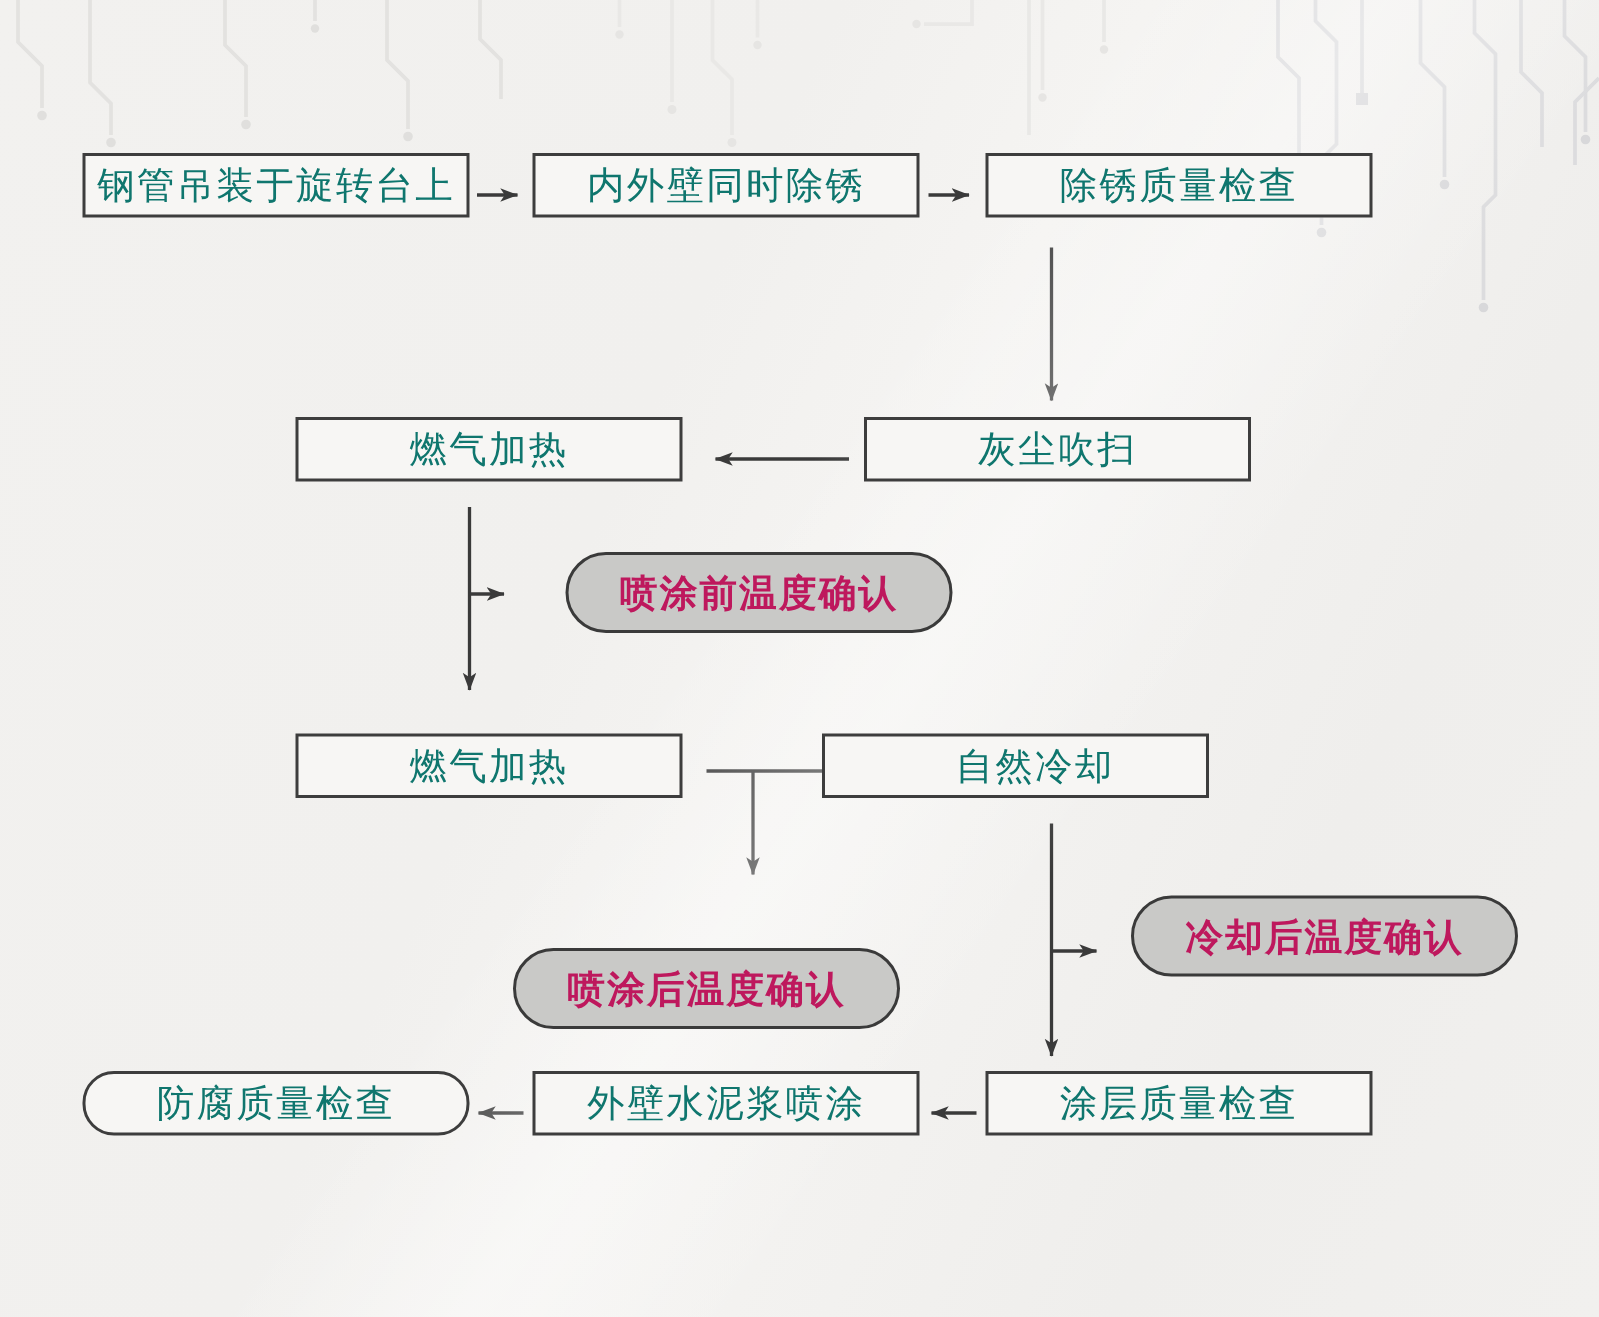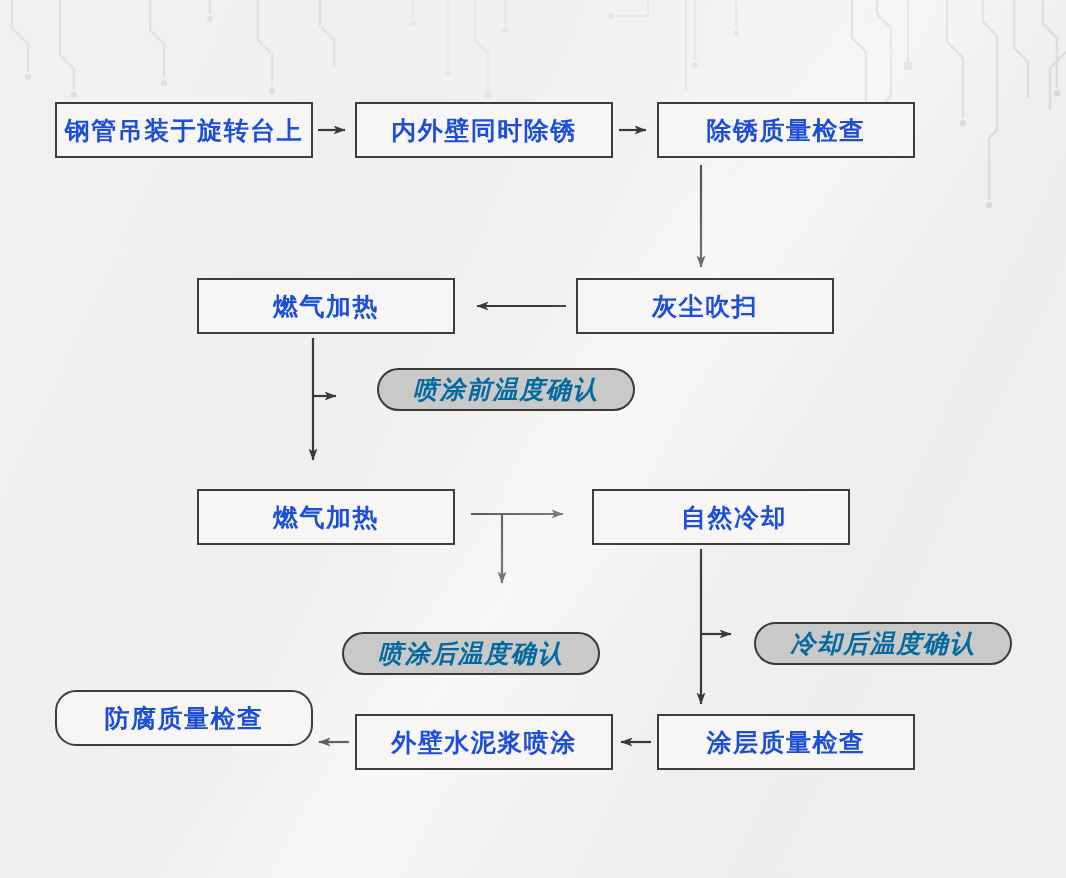"钢管吊装于旋转台上" .node { color: #1d4ed8 -> #0f766e; font-weight: 700 -> 400; height: 56px -> 43px }
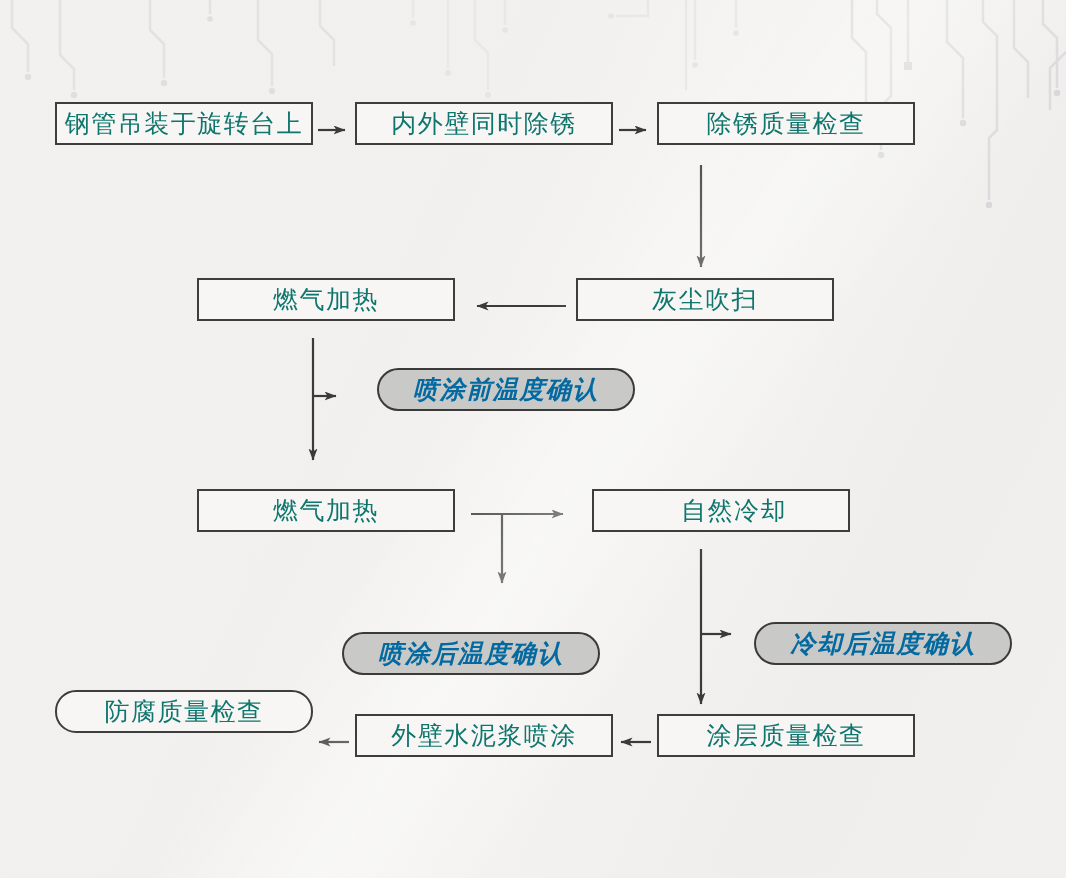"喷涂前温度确认" .pill { color: #0369a1 -> #be185d; font-style: italic -> none; height: 43px -> 54px }
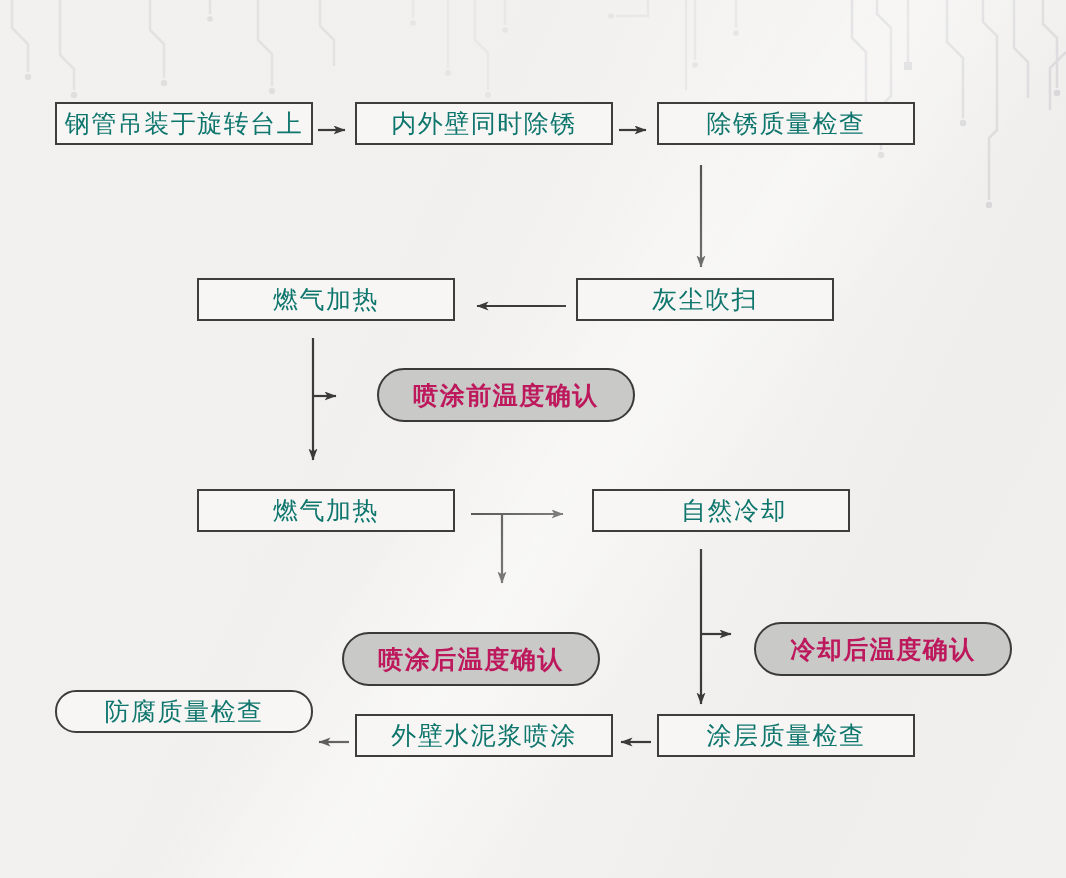"自然冷却" .n-natural-cooling { left: 592px -> 548px }
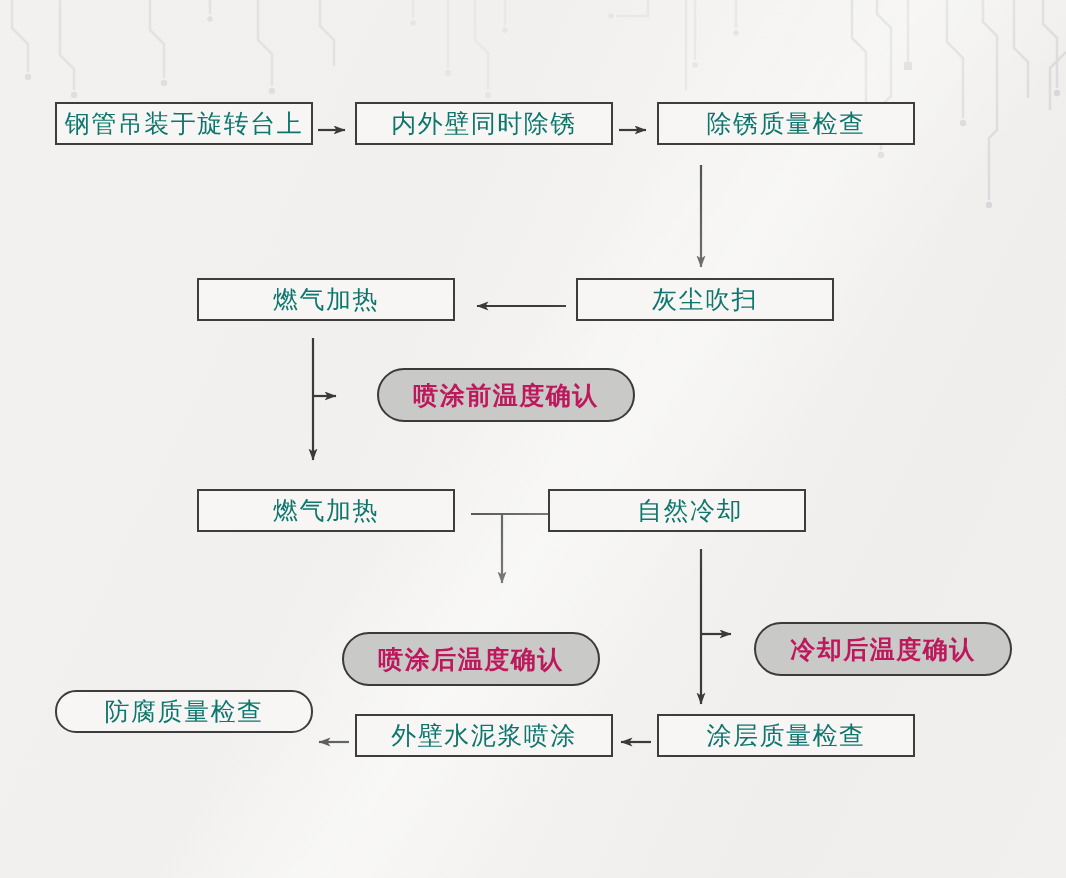"冷却后温度确认" .n-post-cool-temp { margin-top: 25px -> none }
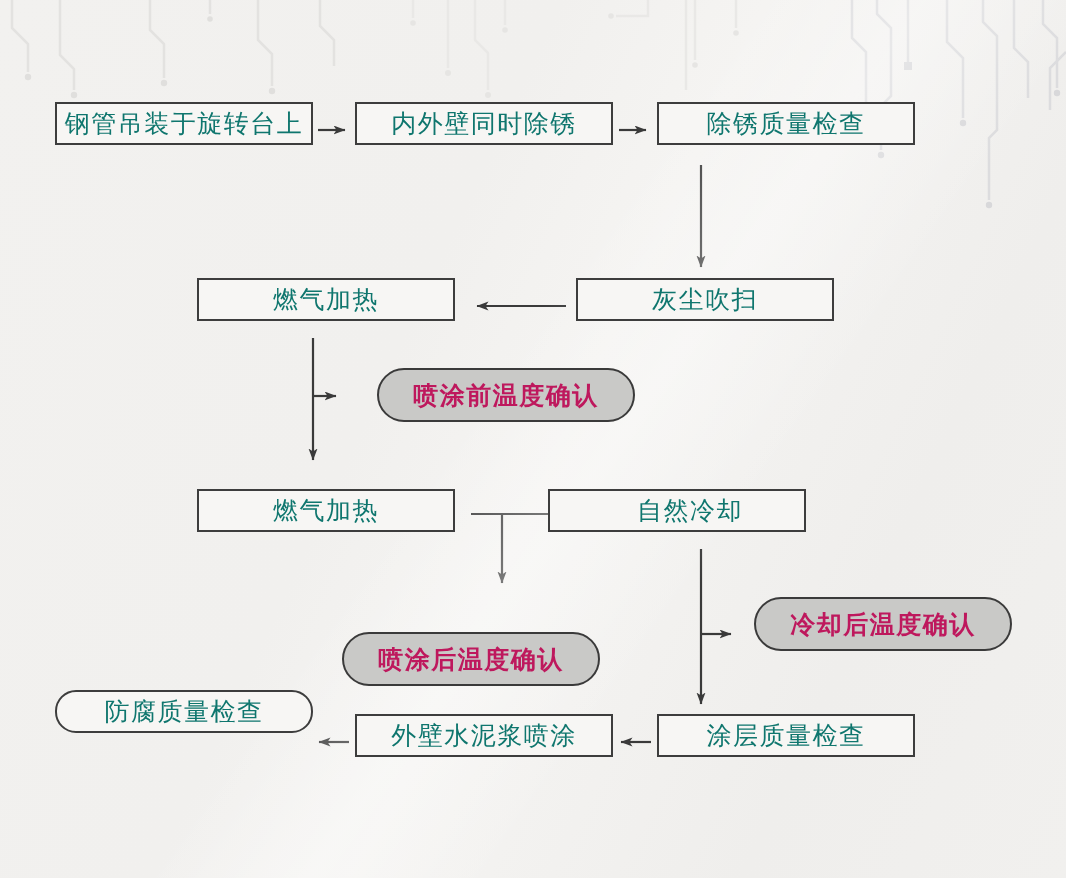"防腐质量检查" .n-anticorrosion { top: 690px -> 714px }
